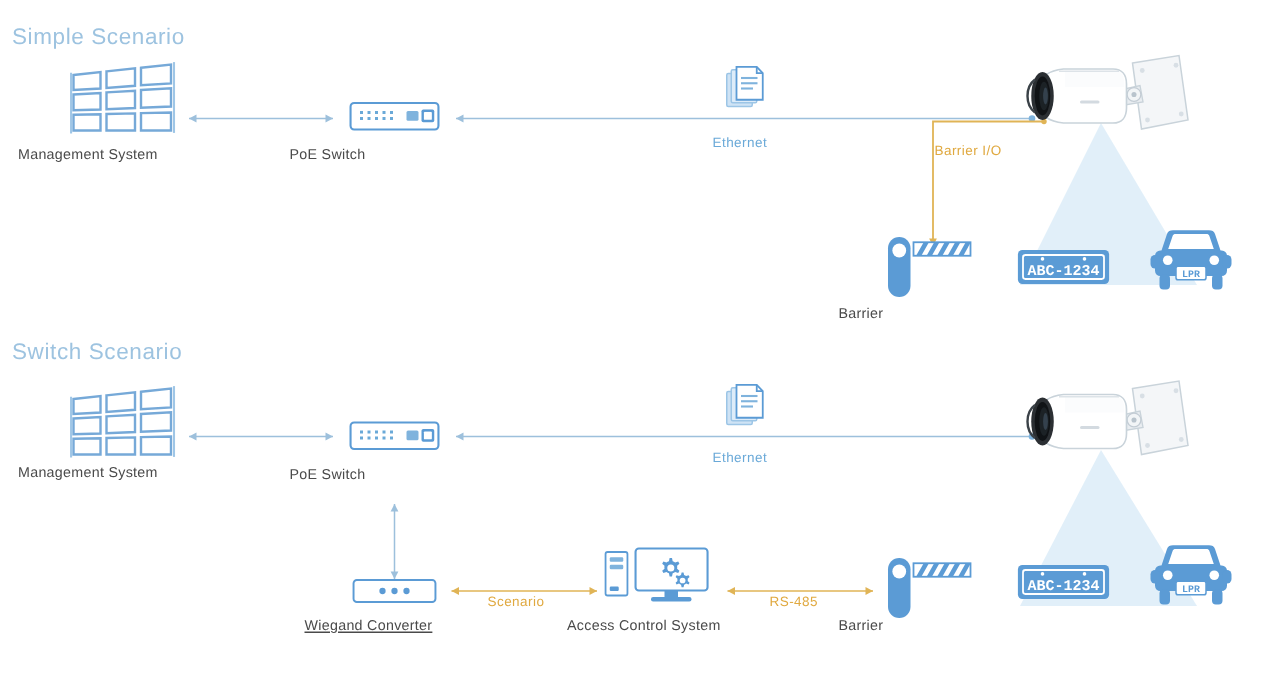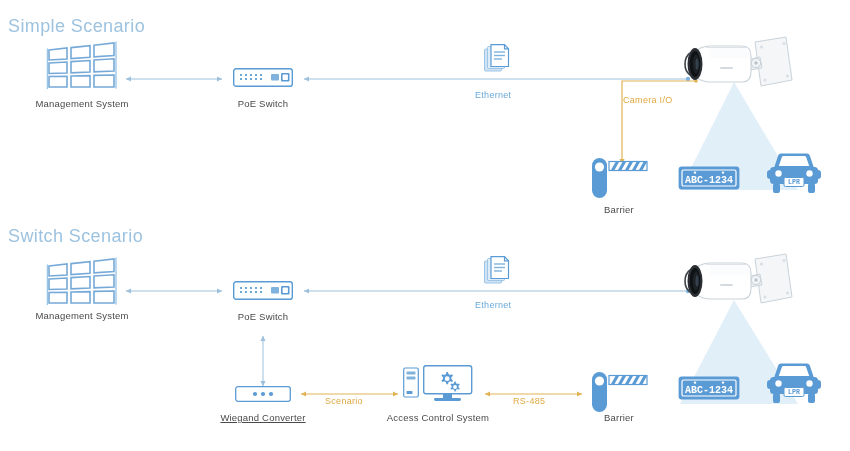"Simple Scenario" .scenario-title { font-size: 18px -> 15px }
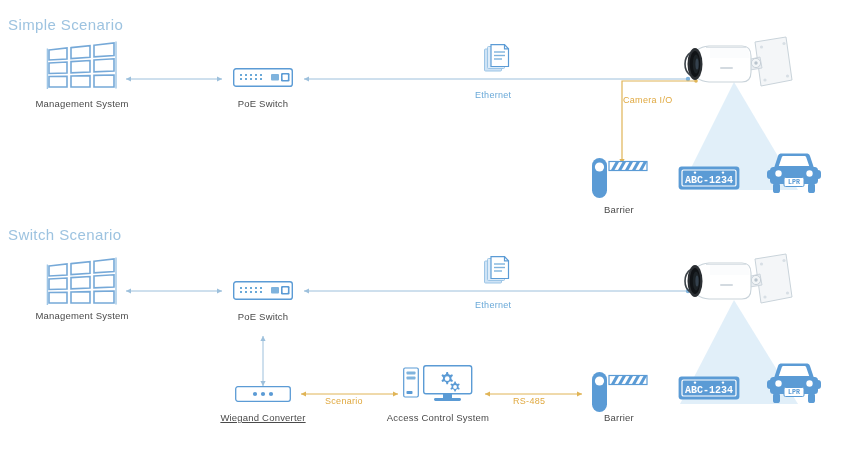"Management System" .node-label { text-align: center -> left }
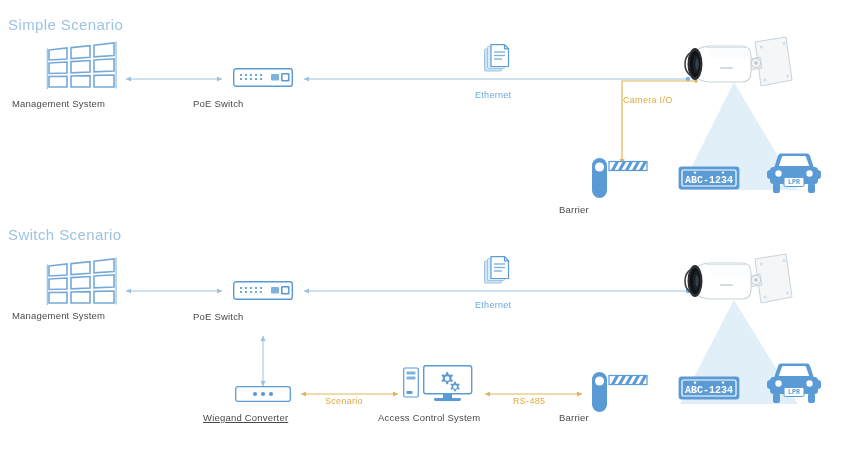"Camera I/O" div.abs { text: Camera -> Barrier }
